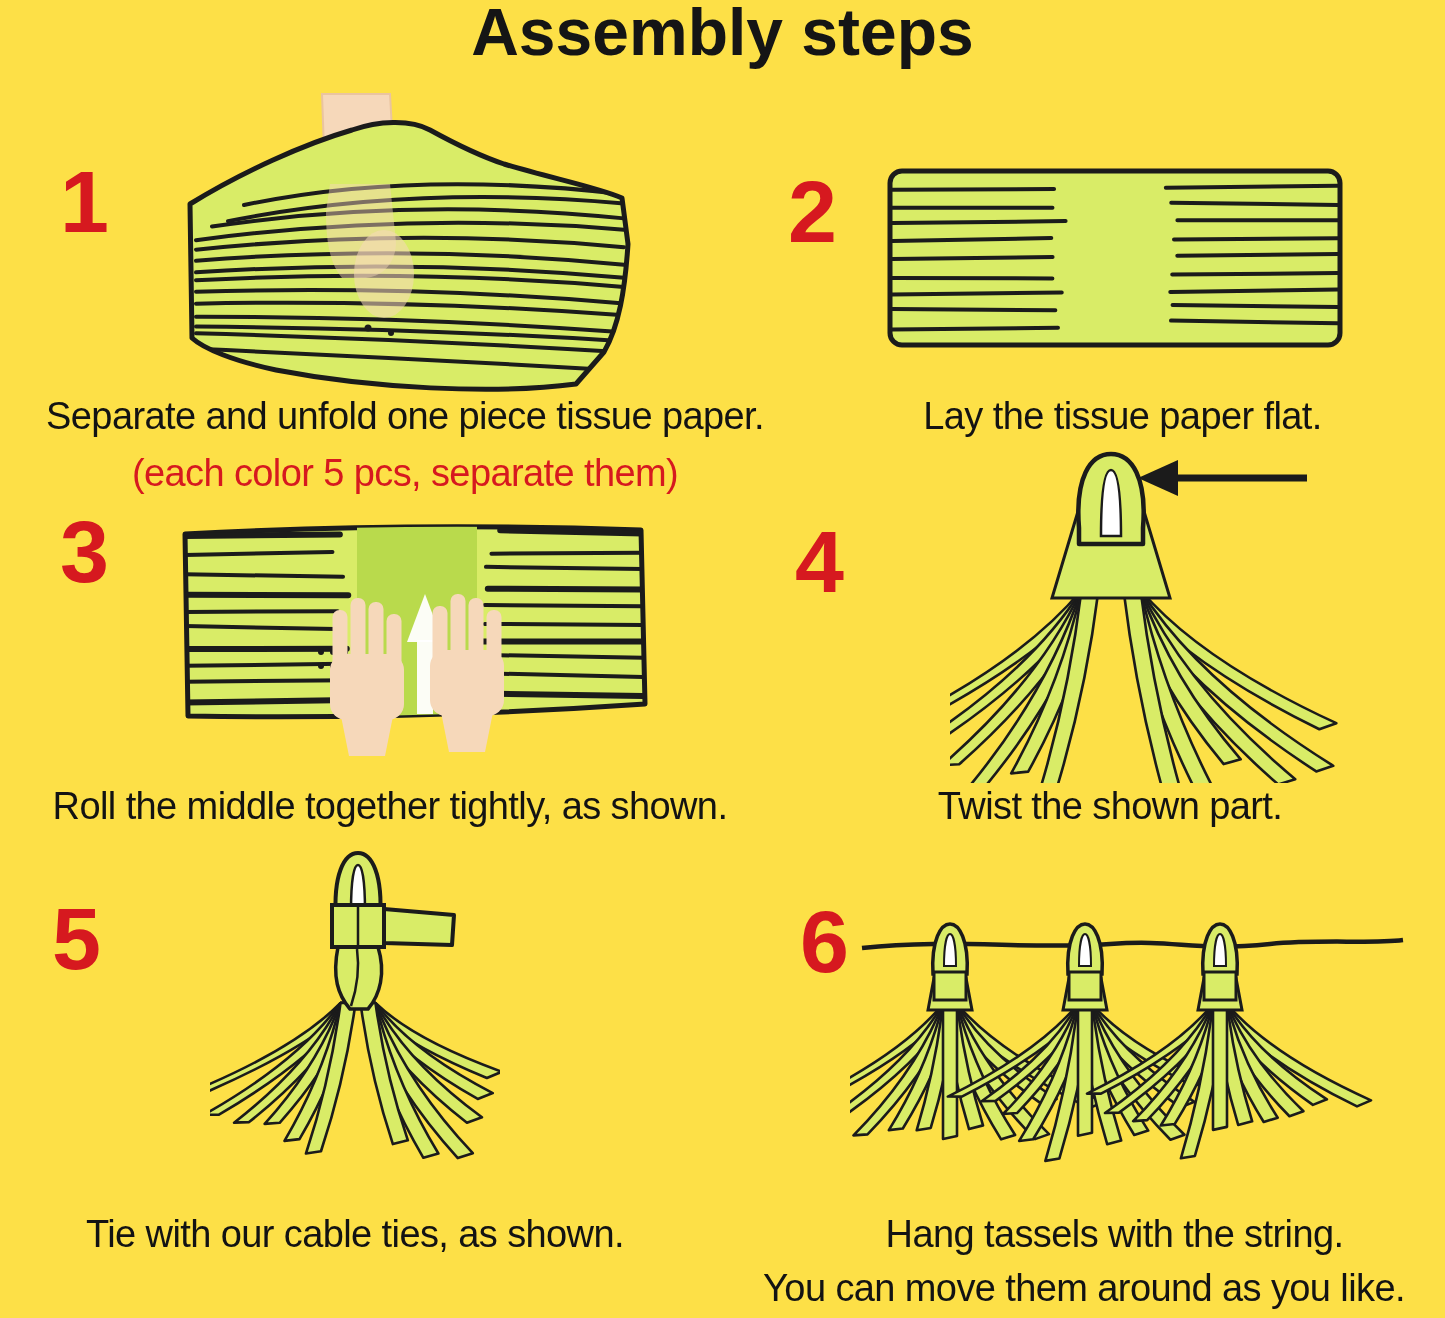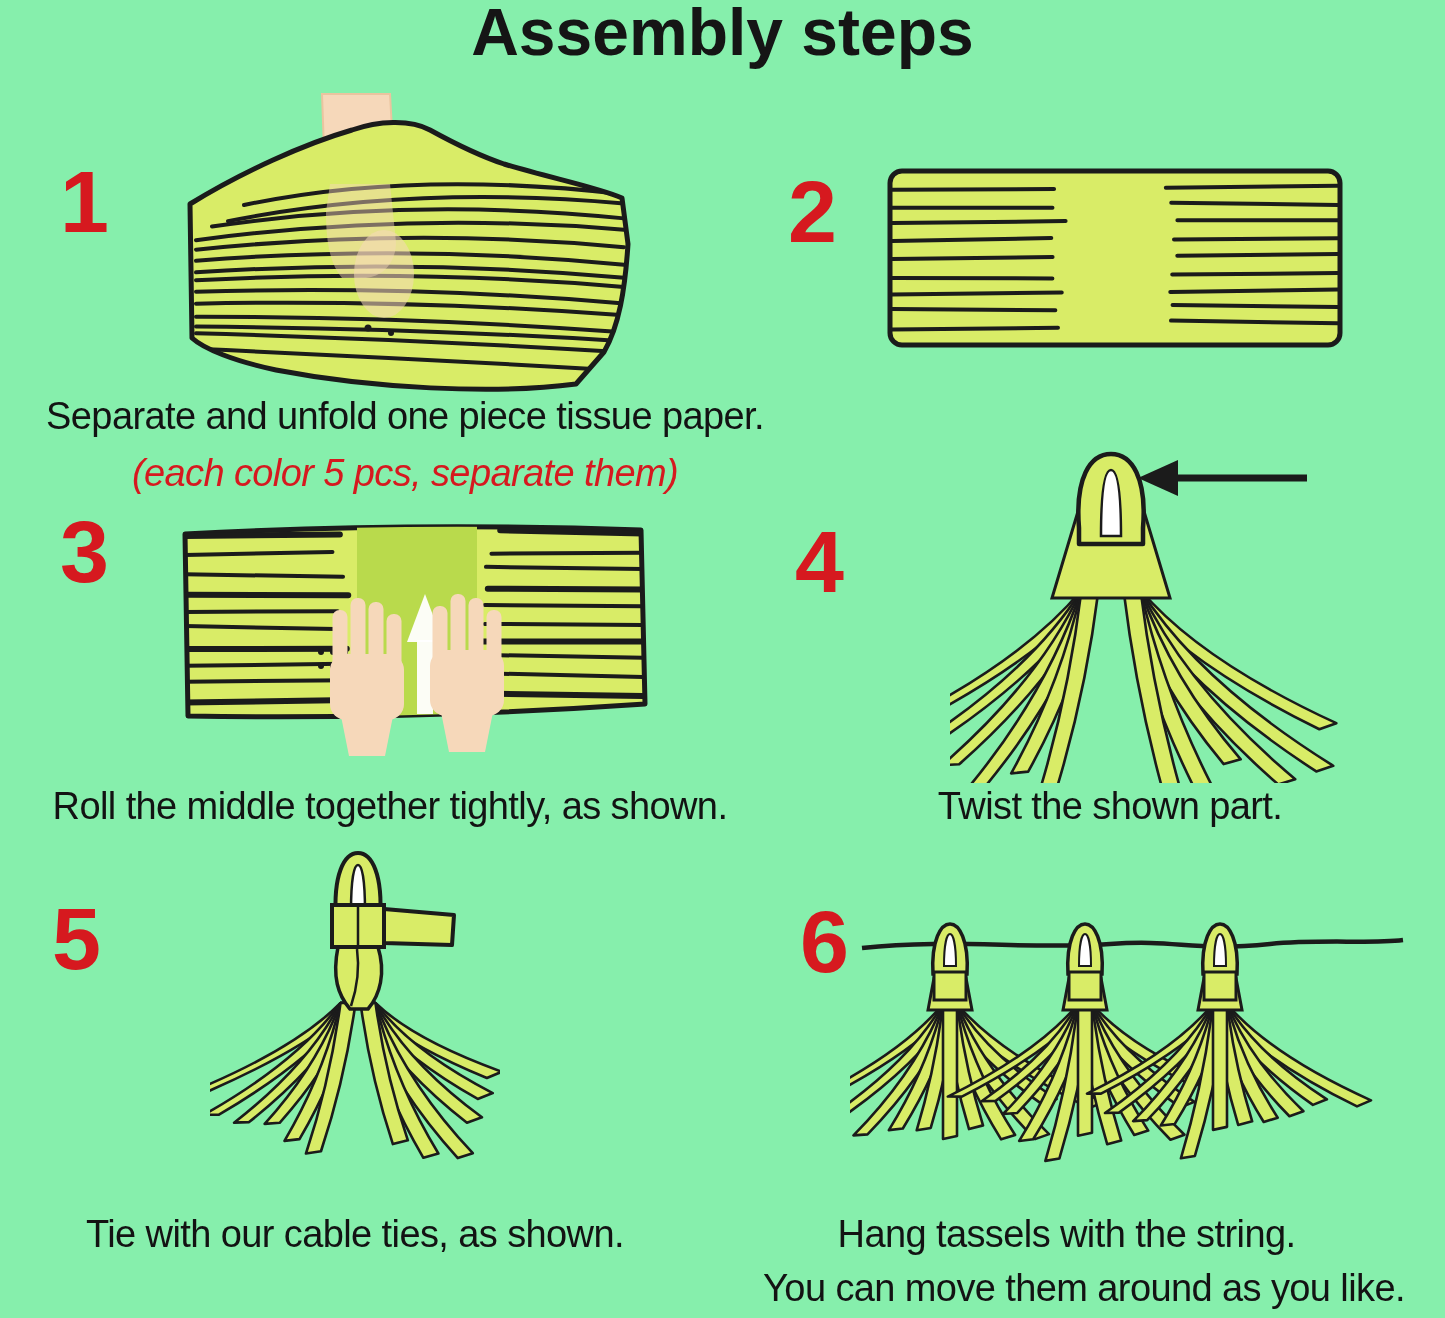"Assembly steps" #canvas { background: #86efac -> #fde047 }
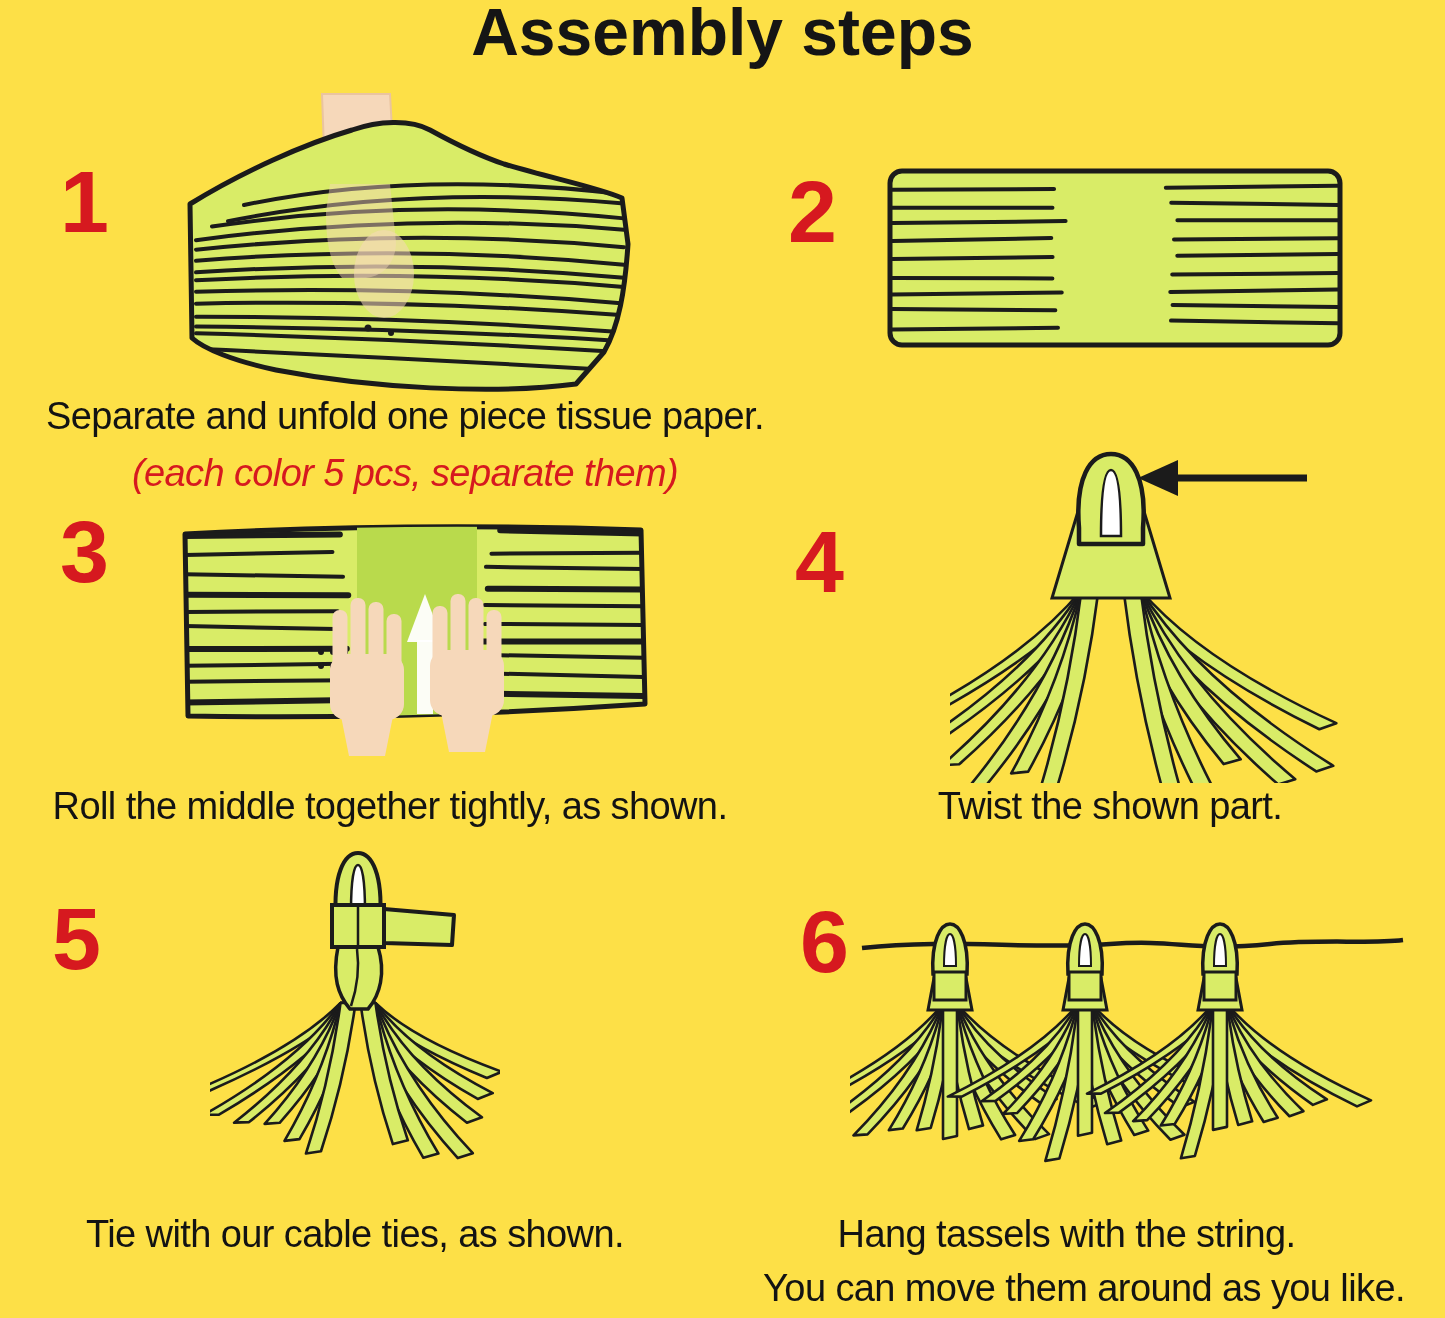"Lay the tissue paper flat." div.cap { html: none -> <div>Lay the tissue paper flat.</div> }
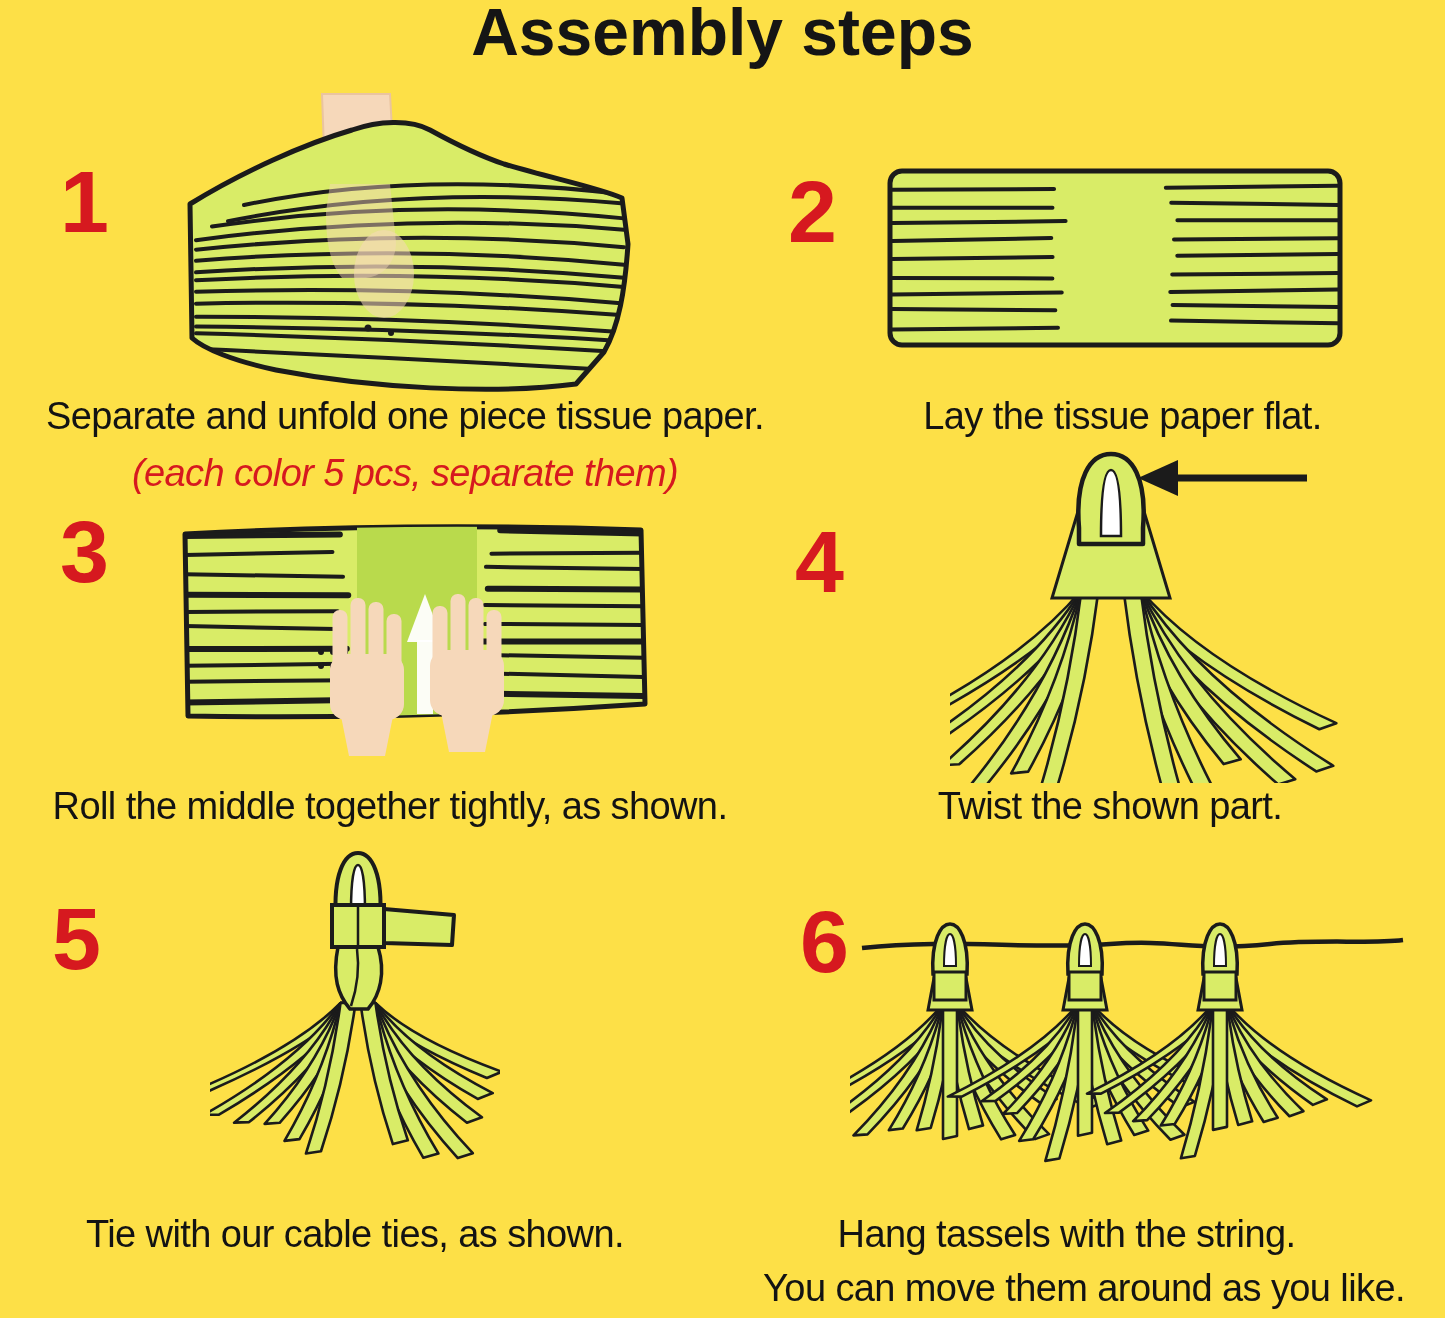"(each color 5 pcs, separate" .cap.red { font-style: italic -> none }
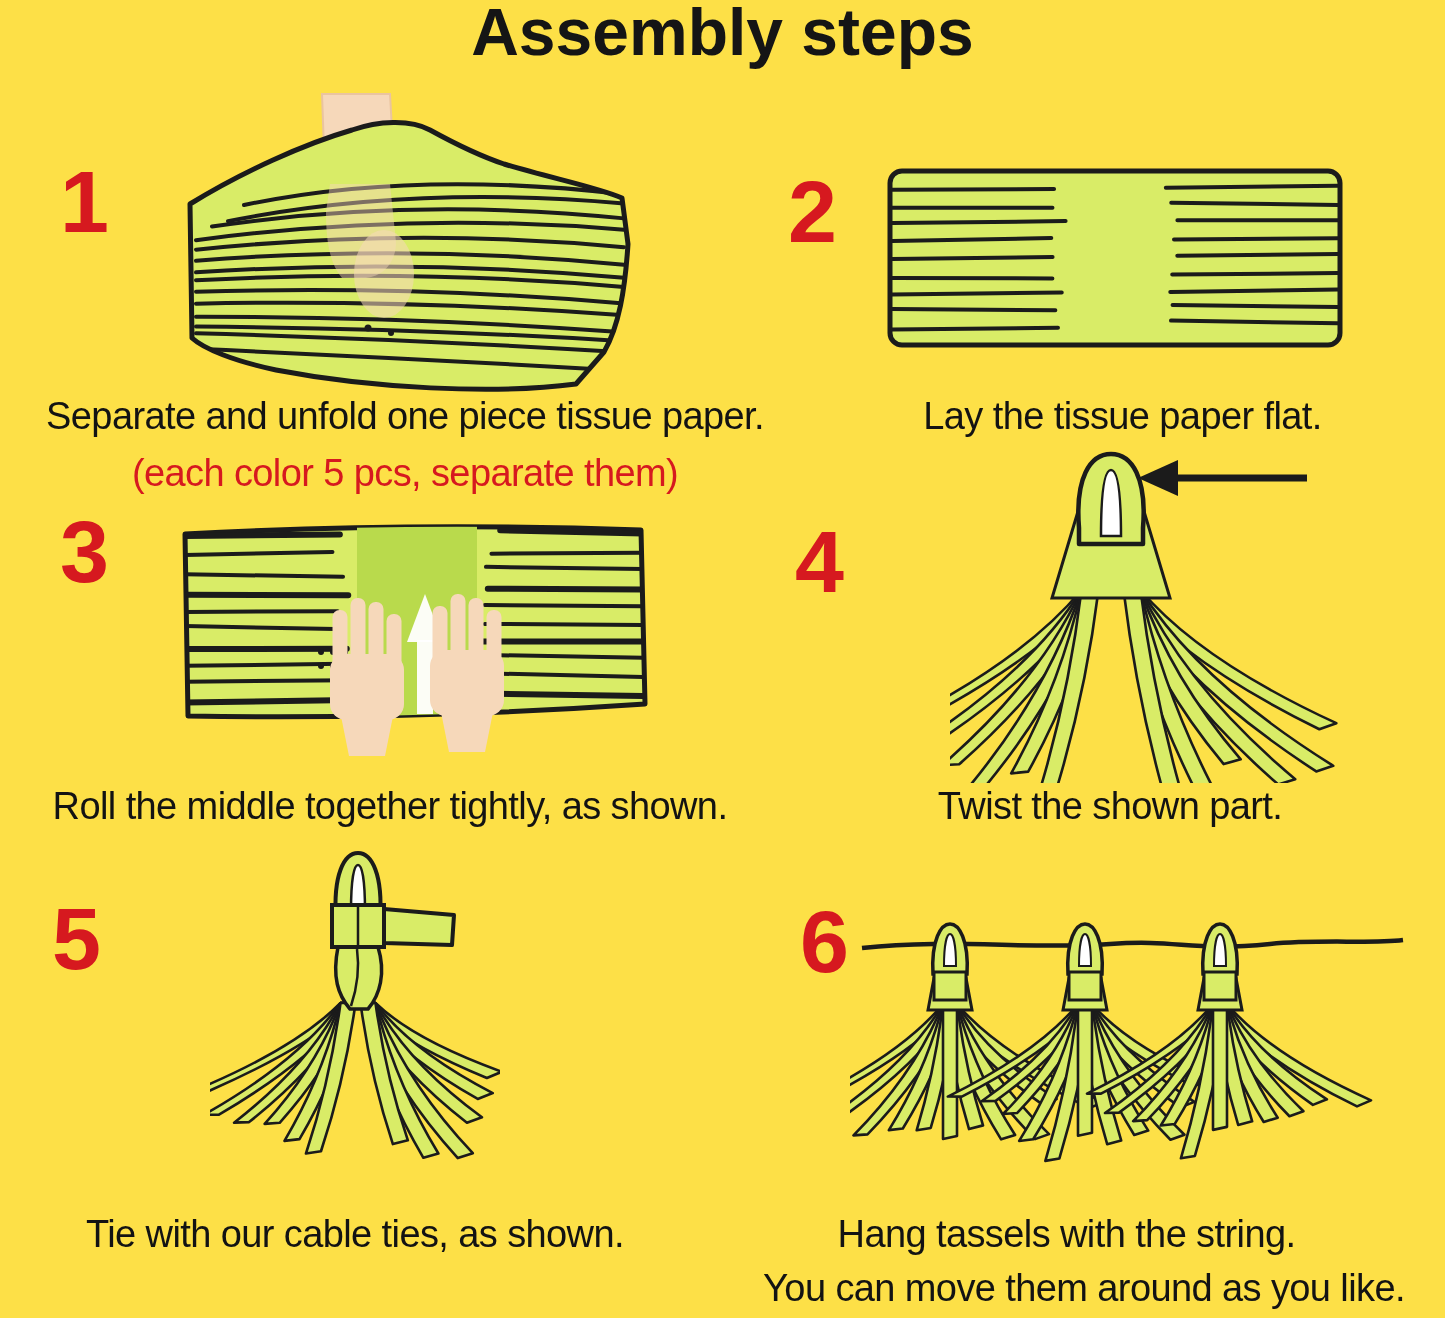"Hang tassels with the string." div.cap { left: 804px -> 852px }
